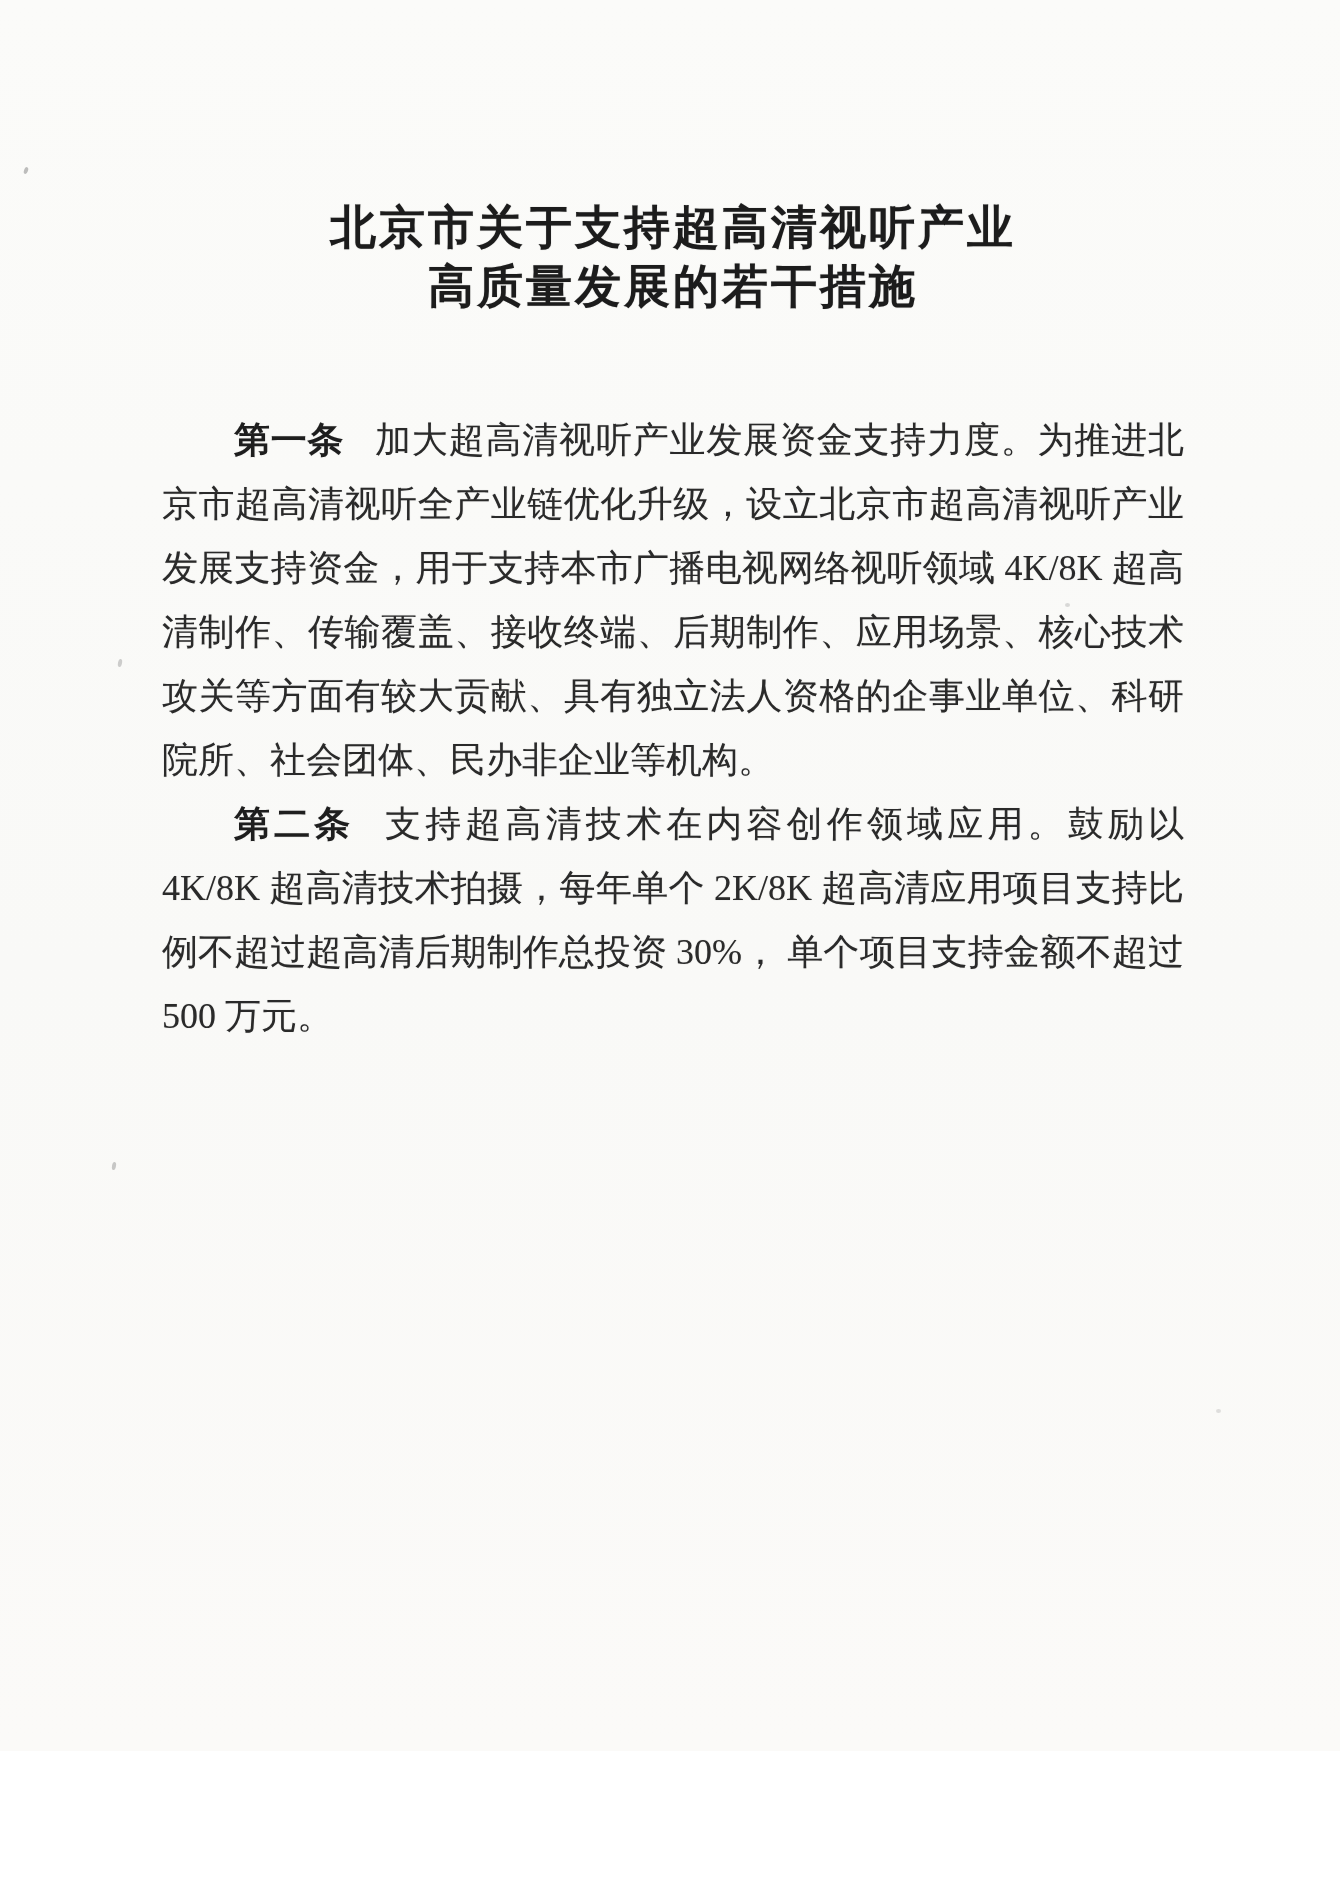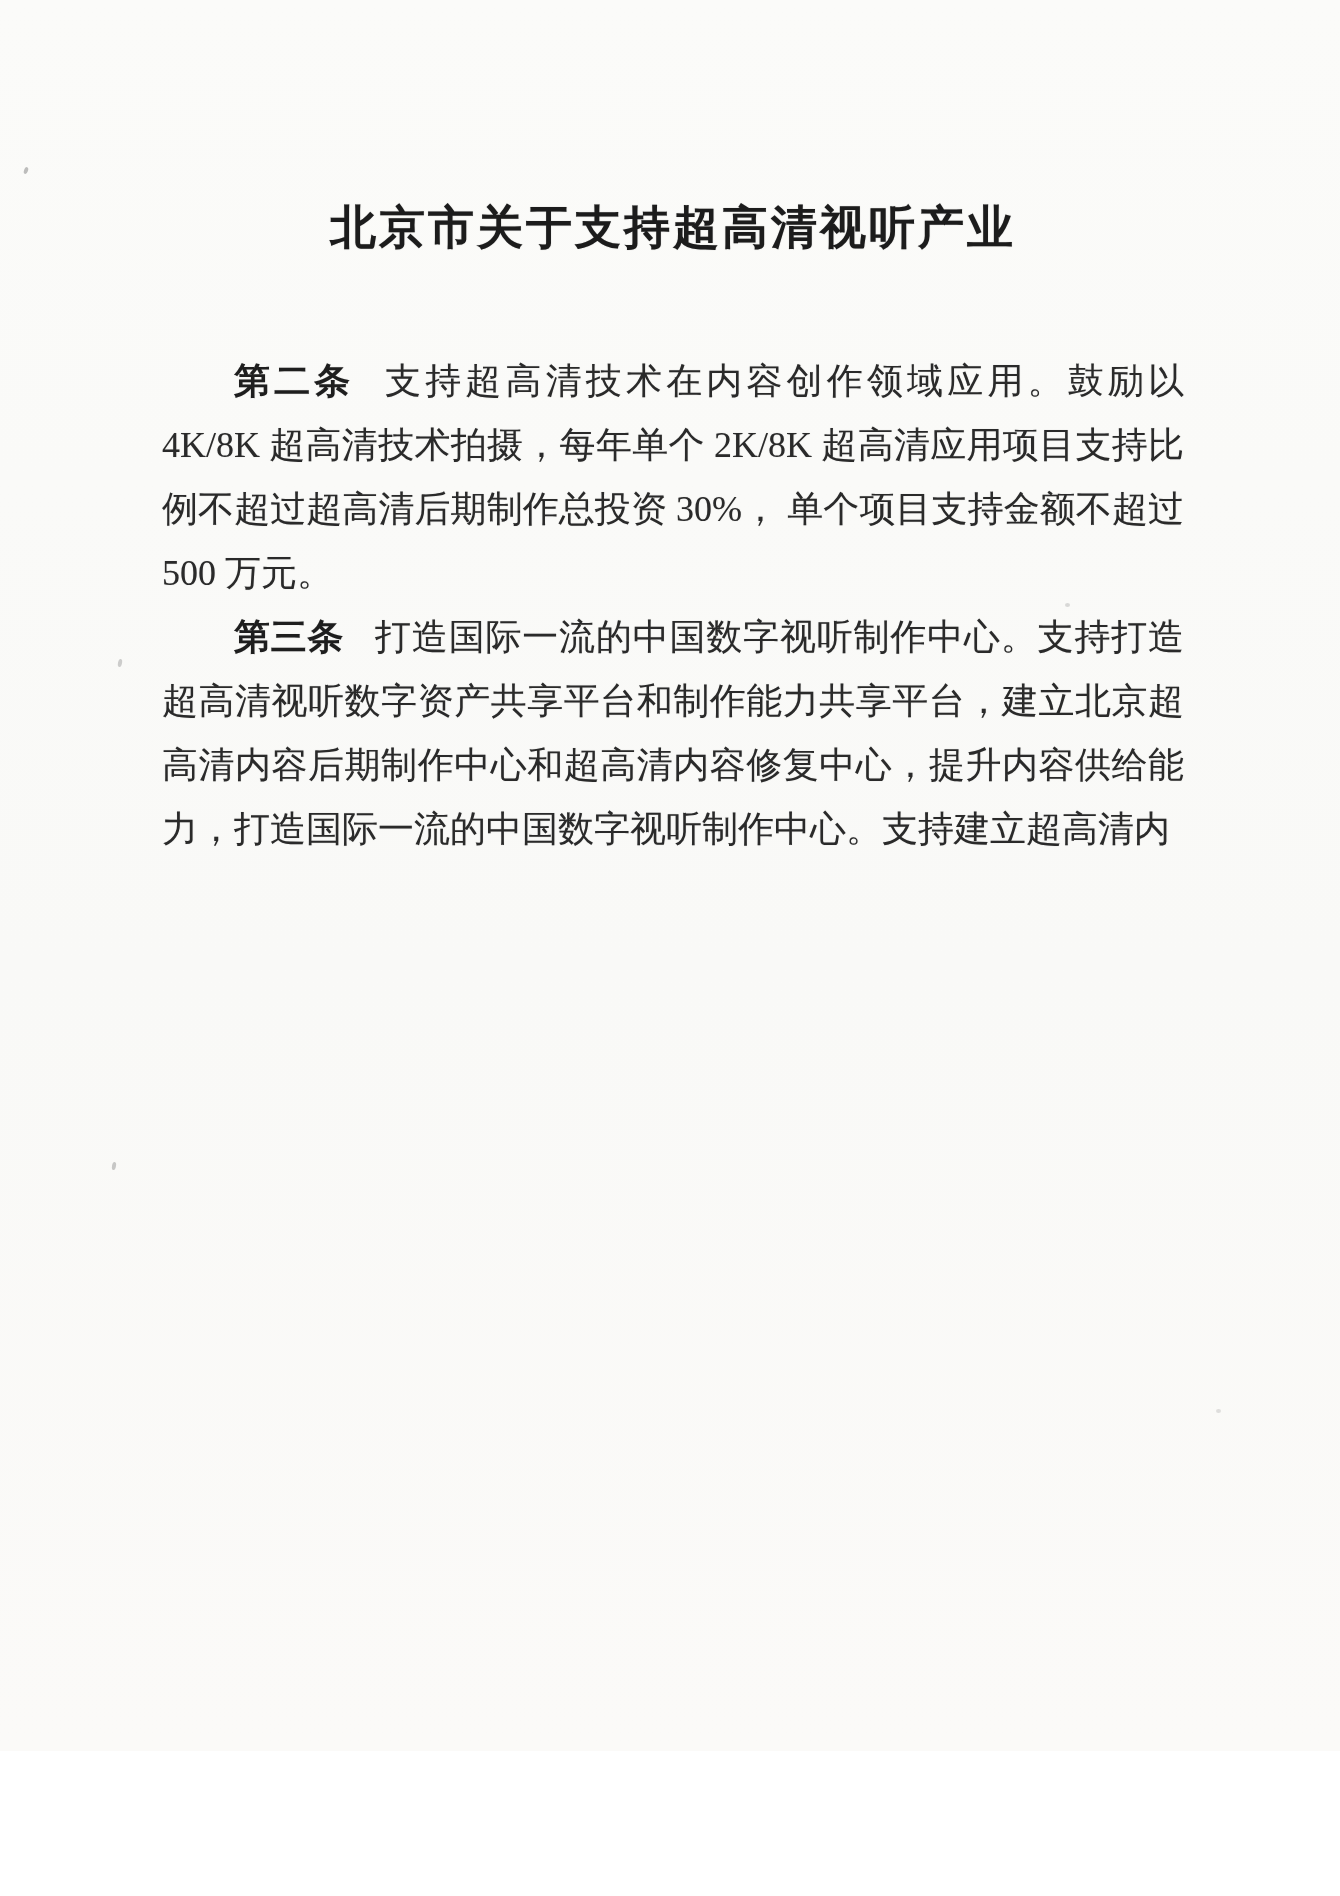"高质量发展的若干措施" div { html: none -> <div>高质量发展的若干措施</div> }
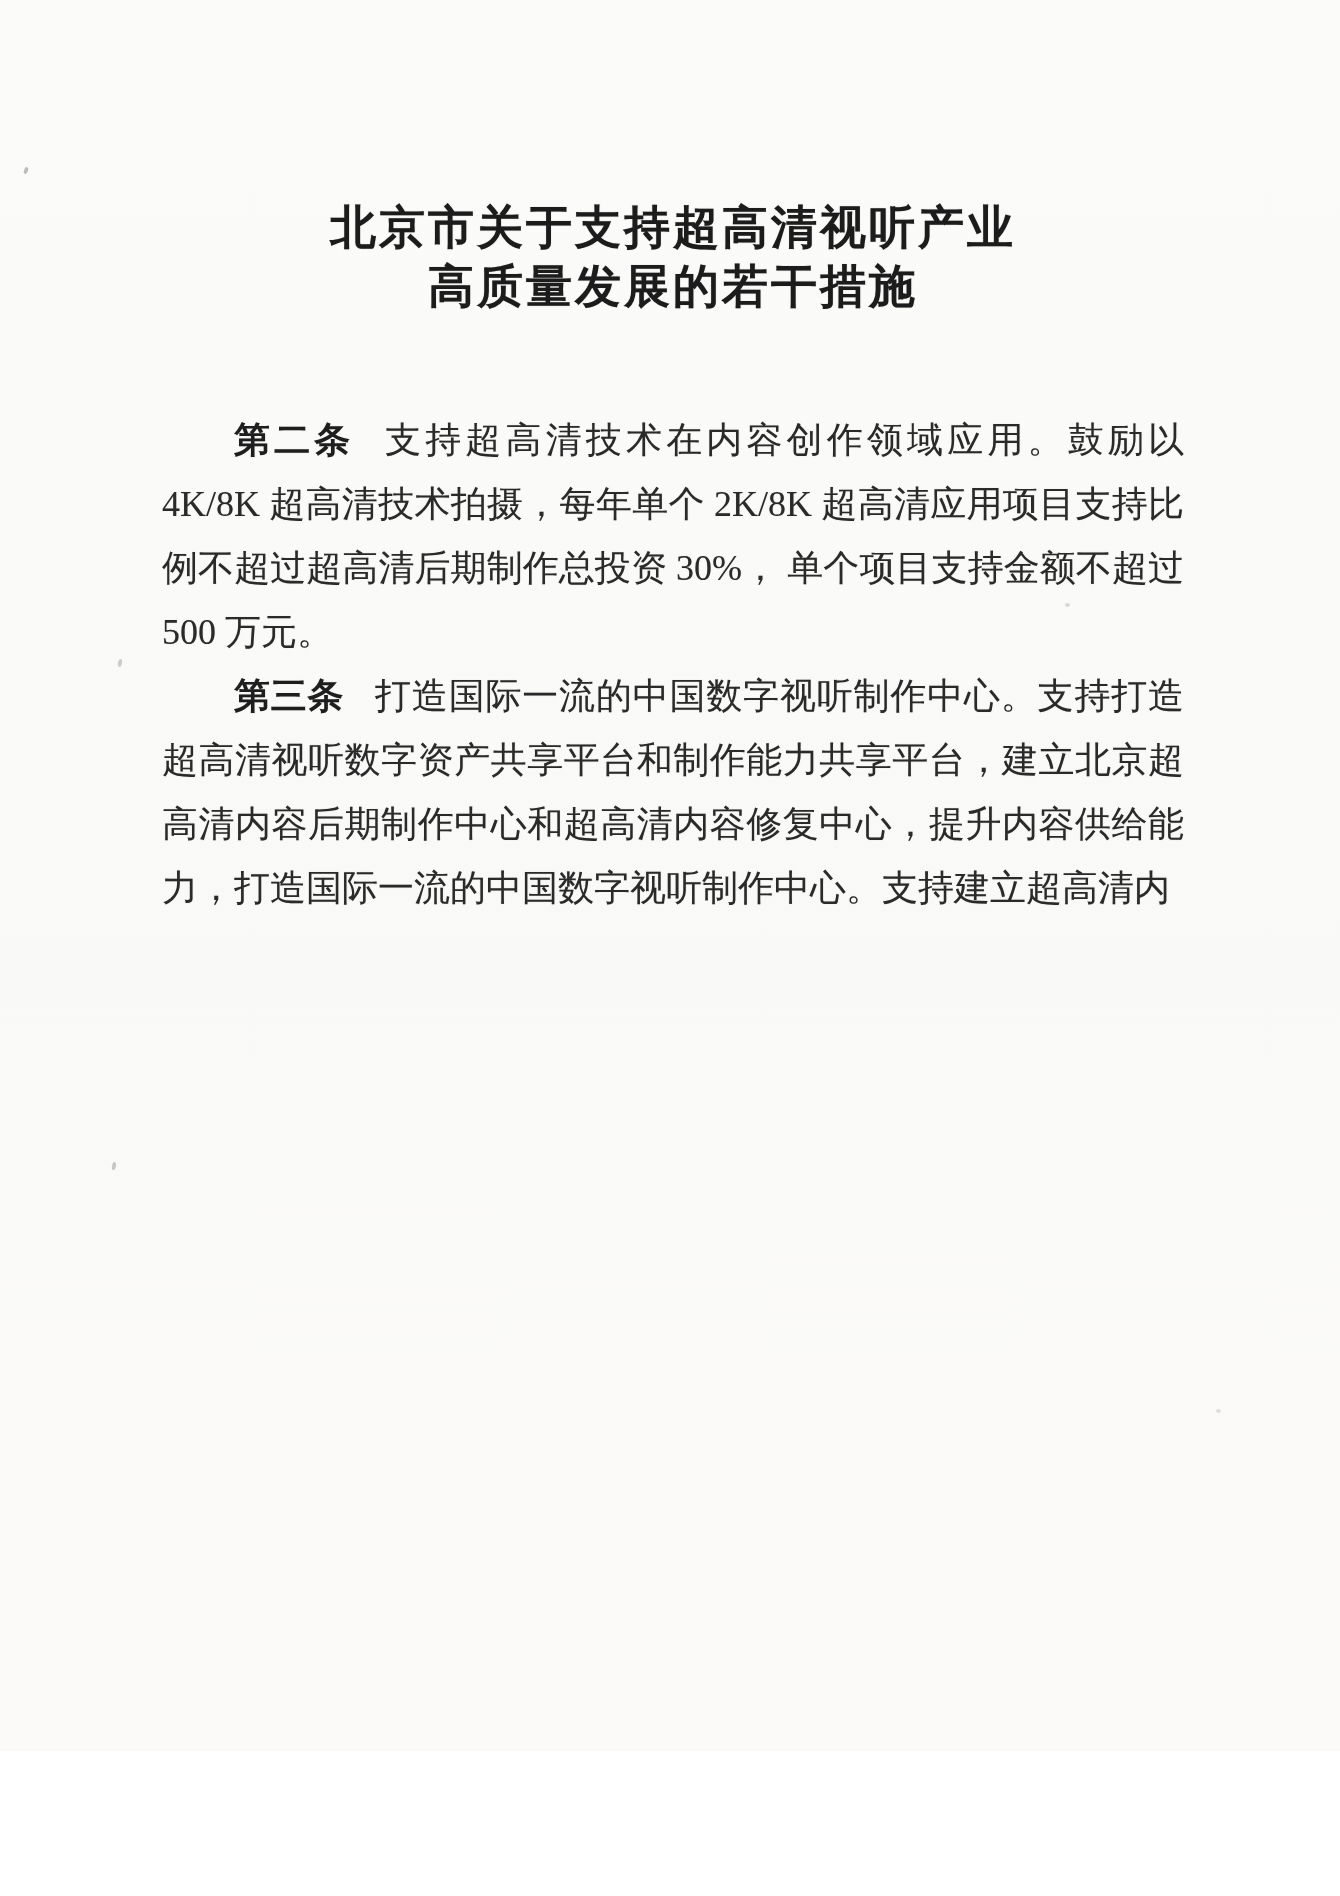"第一条" p { html: none -> <p><span>第一条</span><span>加大超高清视听产业发展资金支持力度。为推进北京市超高清视听全产业链优化升级，设立北京市超高清视听产业发展支持资金，用于支持本市广播电视网络视听领域 4K/8K 超高清制作、传输覆盖、接收终端、后期制作、应用场景、核心技术攻关等方面有较大贡献、具有独立法人资格的企事业单位、科研院所、社会团体、民办非企业等机构。</span></p> }
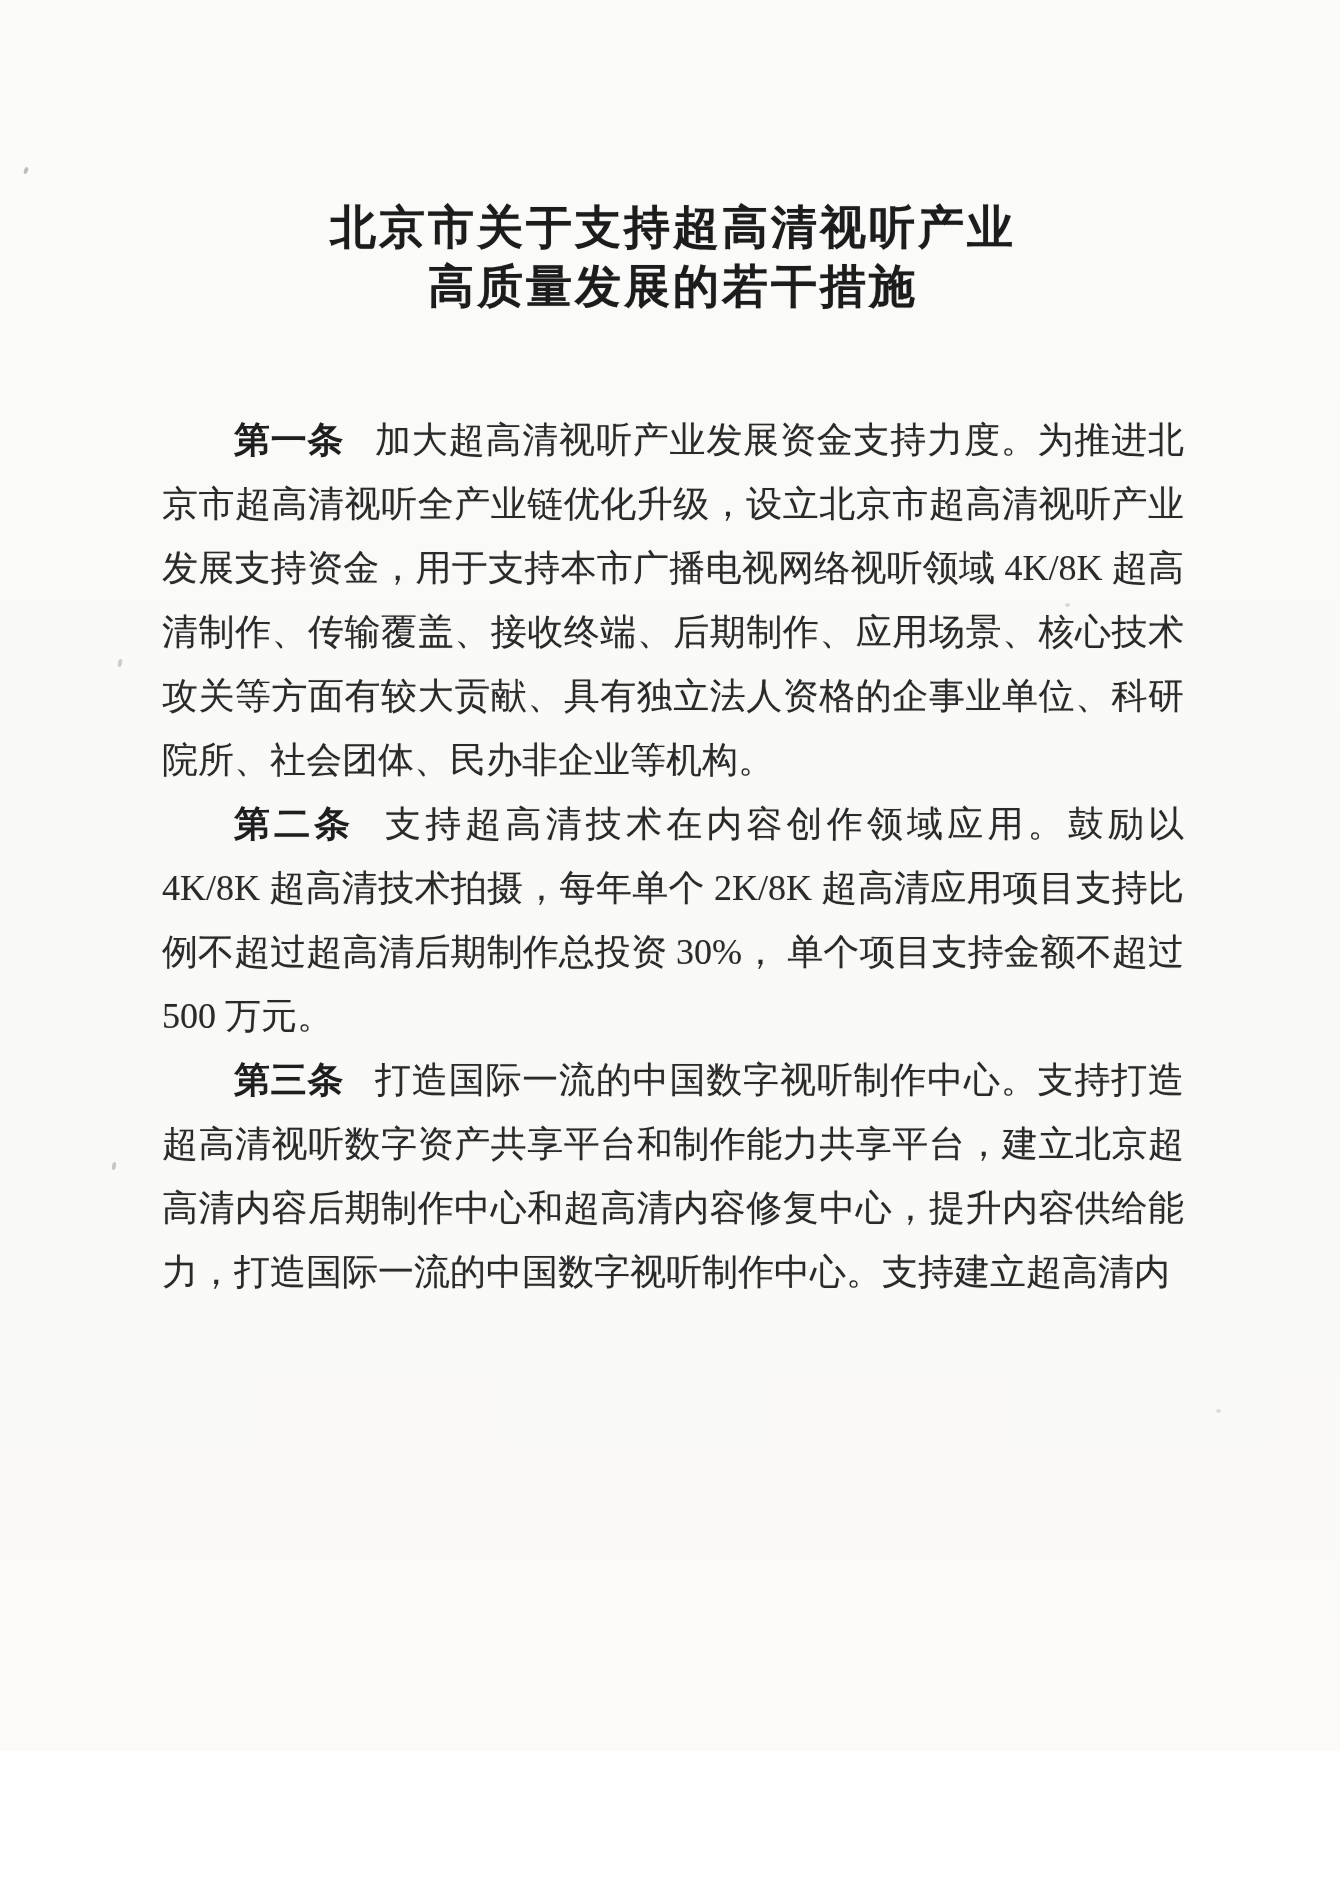"第三条" p { html: <p><span>第三条</span><span>打造国际一流的中国数字视听制作中心。支持打造超高清视听数字资产共享平台和制作能力共享平台，建立北京超高清内容后期制作中心和超高清内容修复中心，提升内容供给能力，打造国际一流的中国数字视听制作中心。支持建立超高清内</span></p> -> none }
